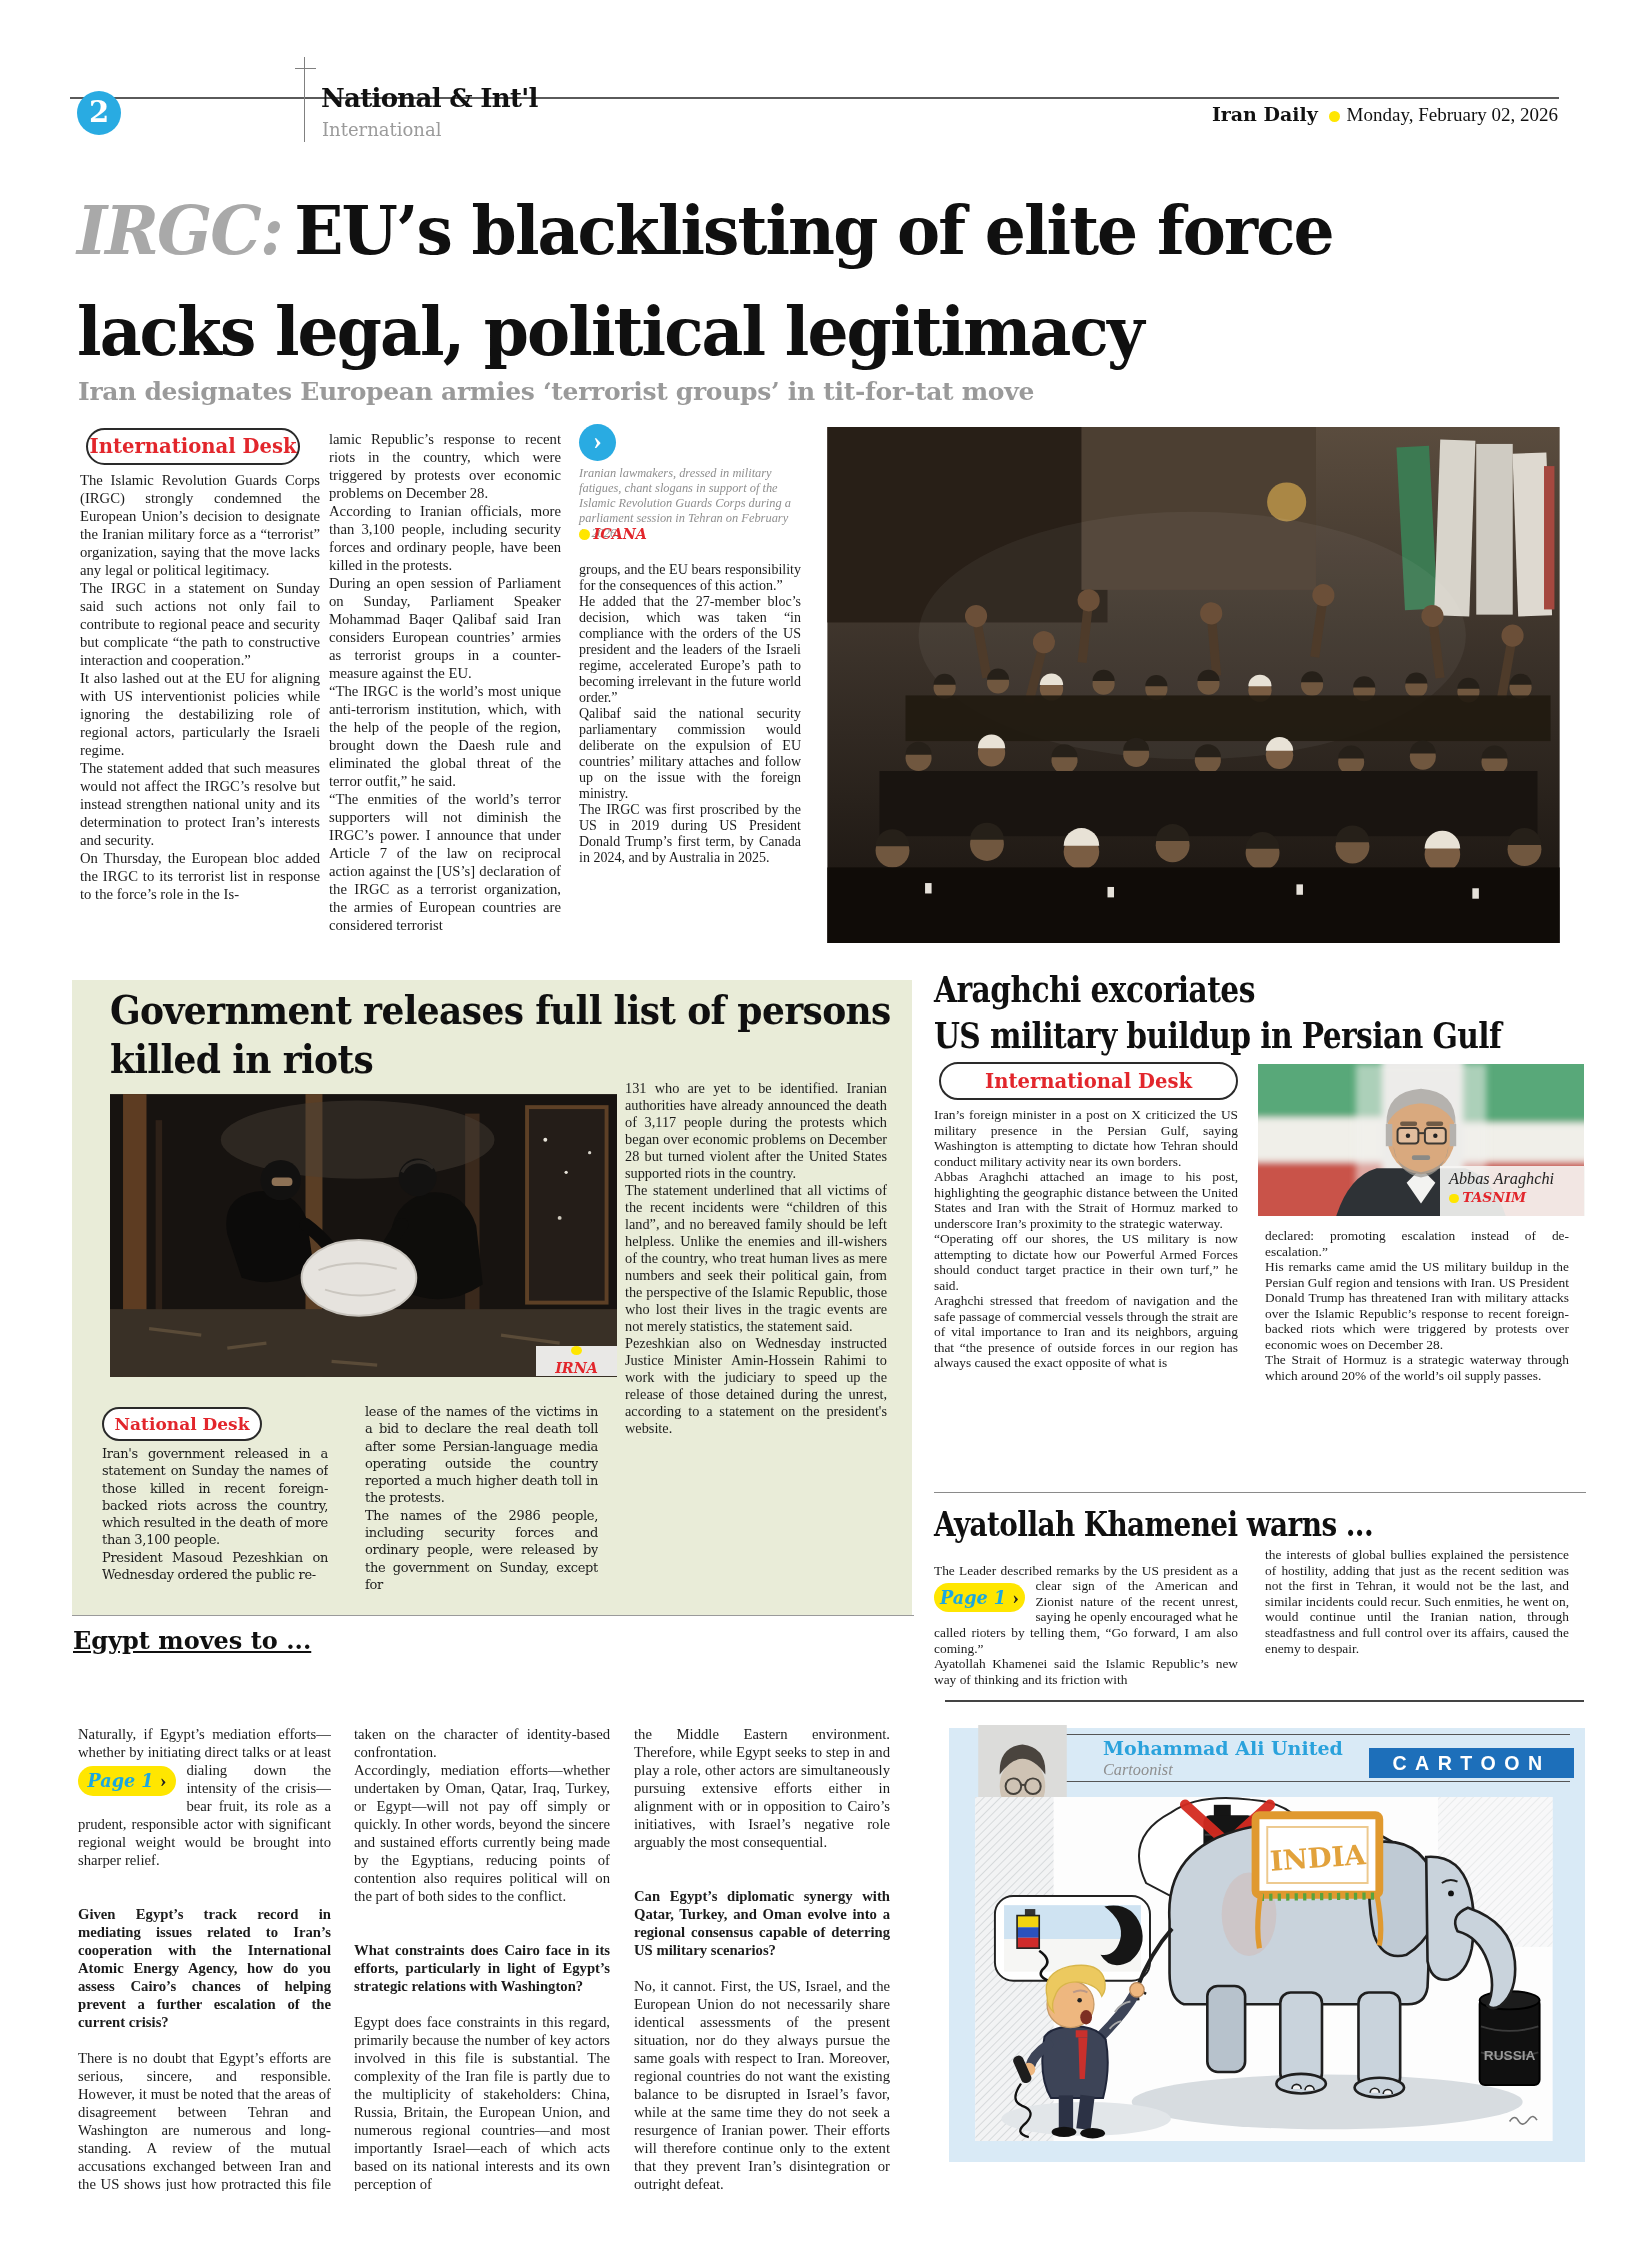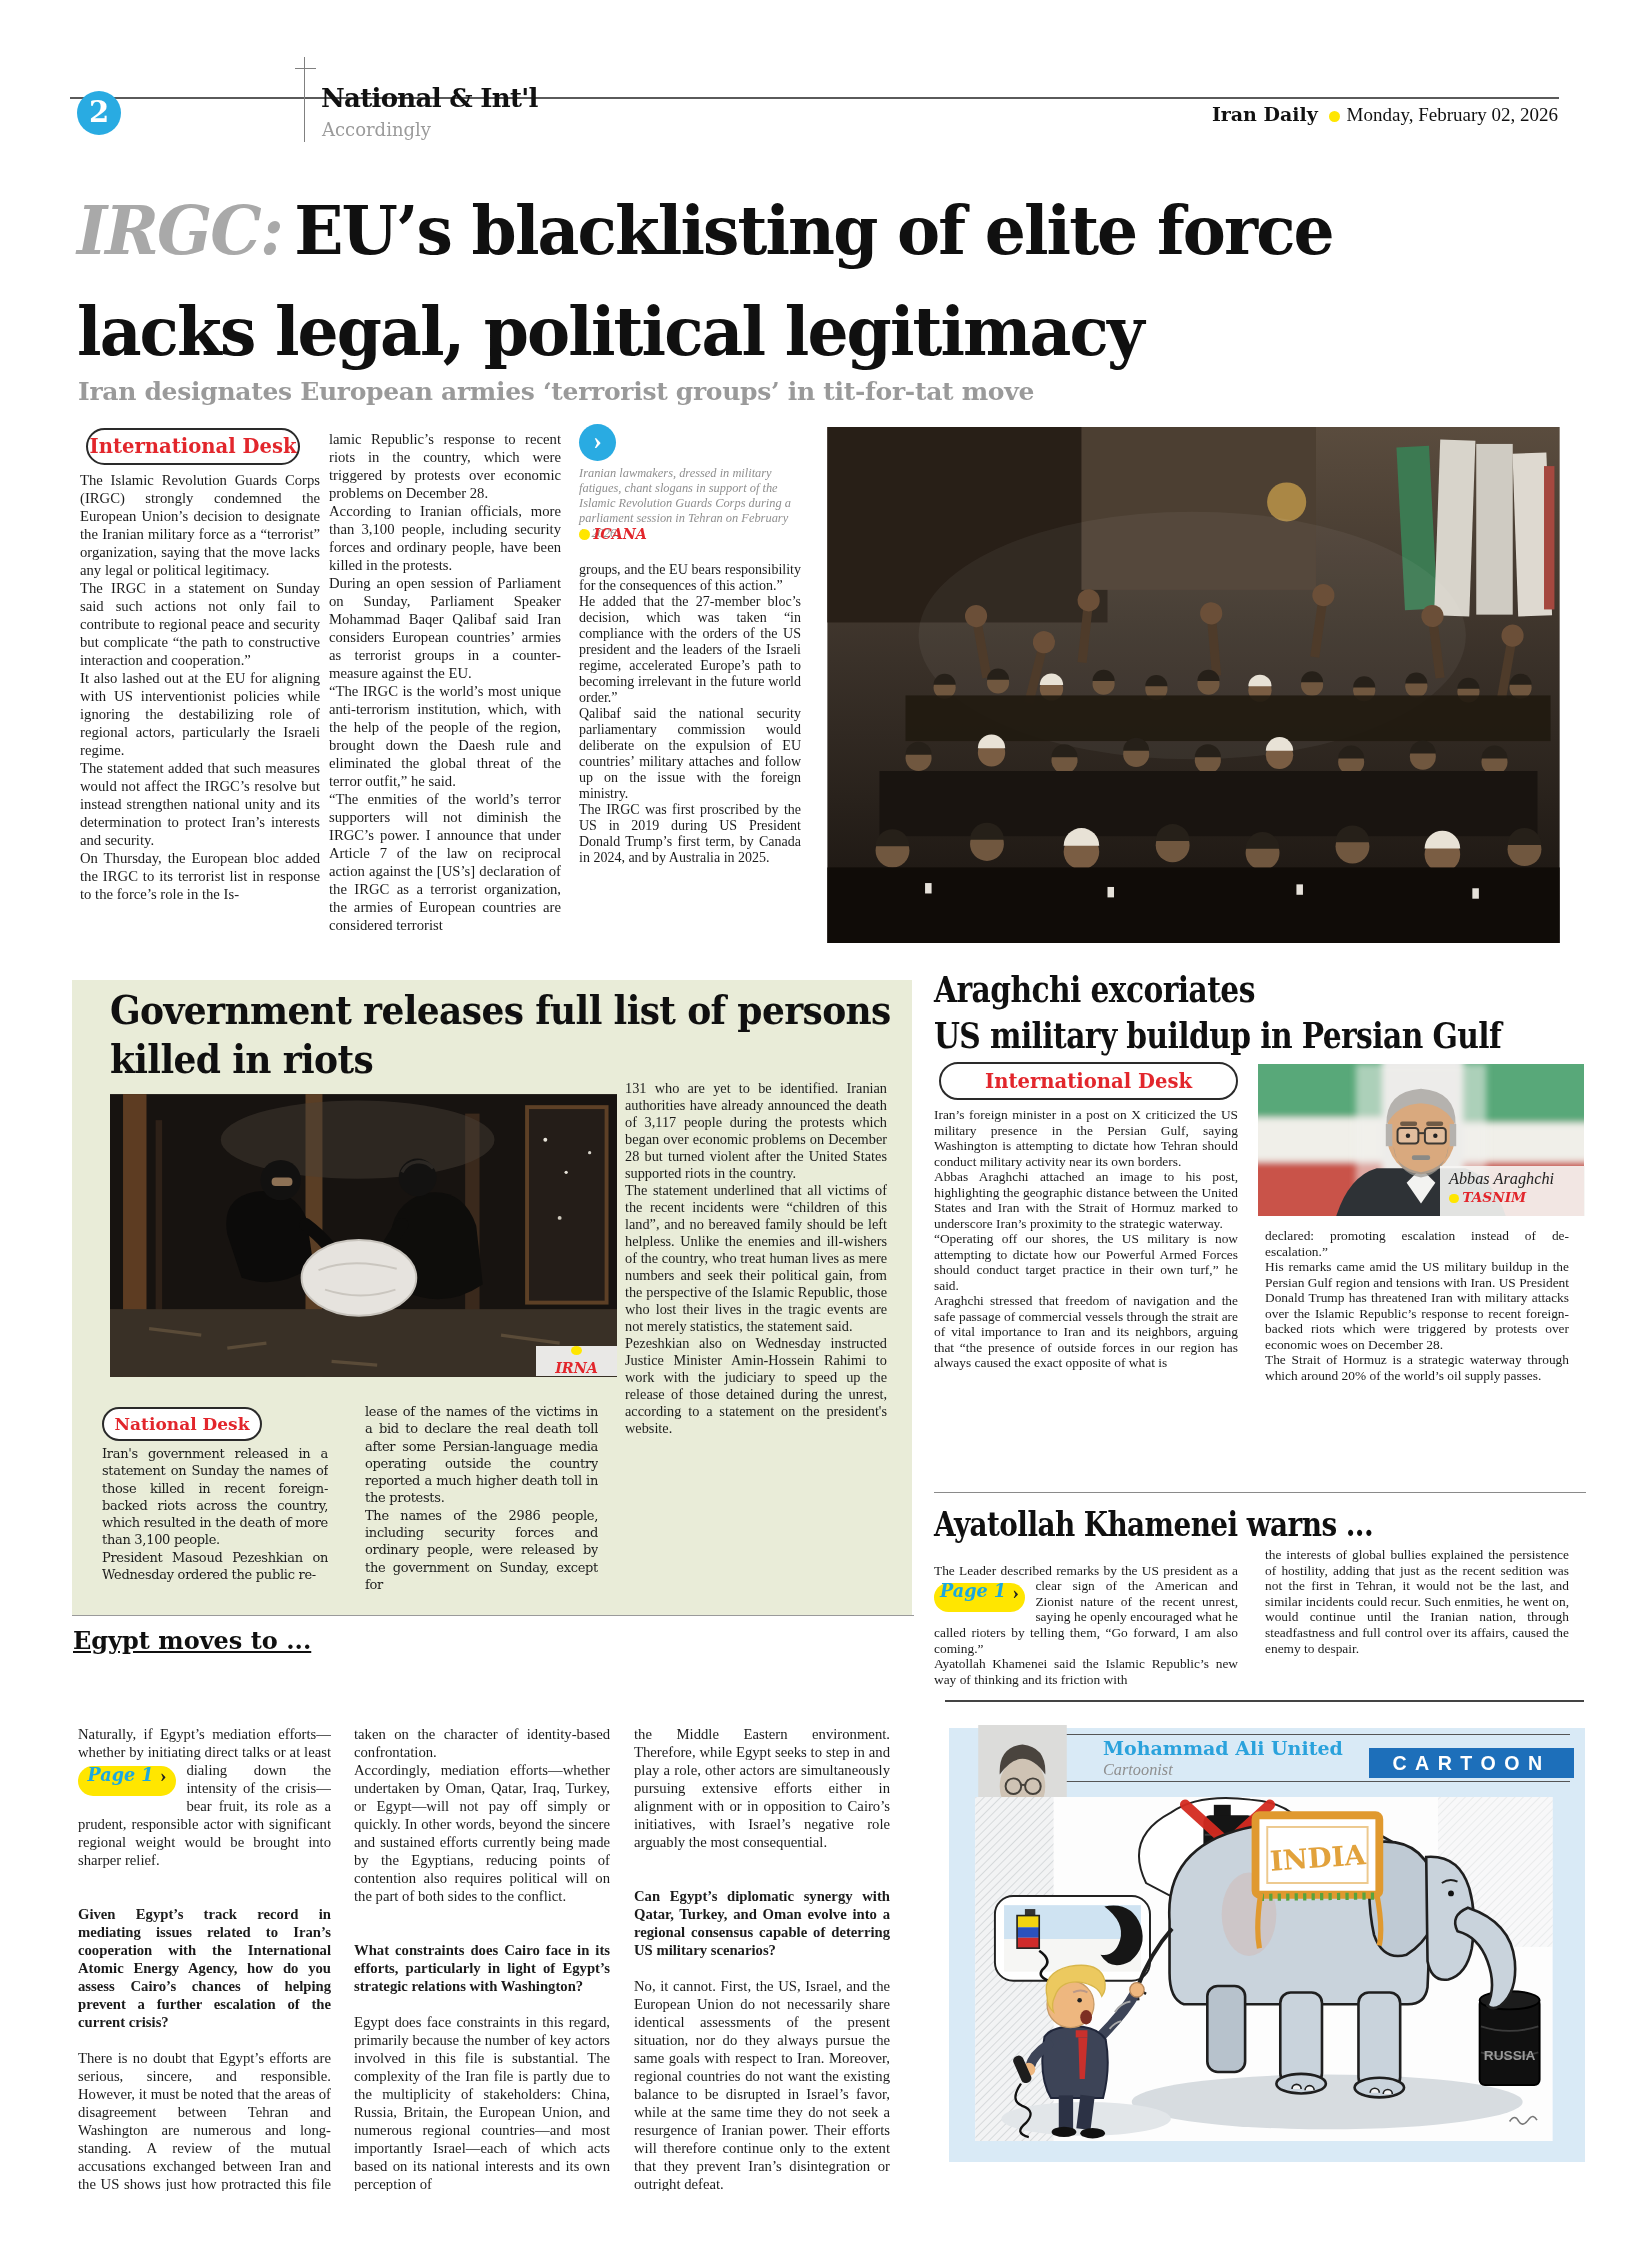"Accordingly" div.abs { text: Accordingly -> International }
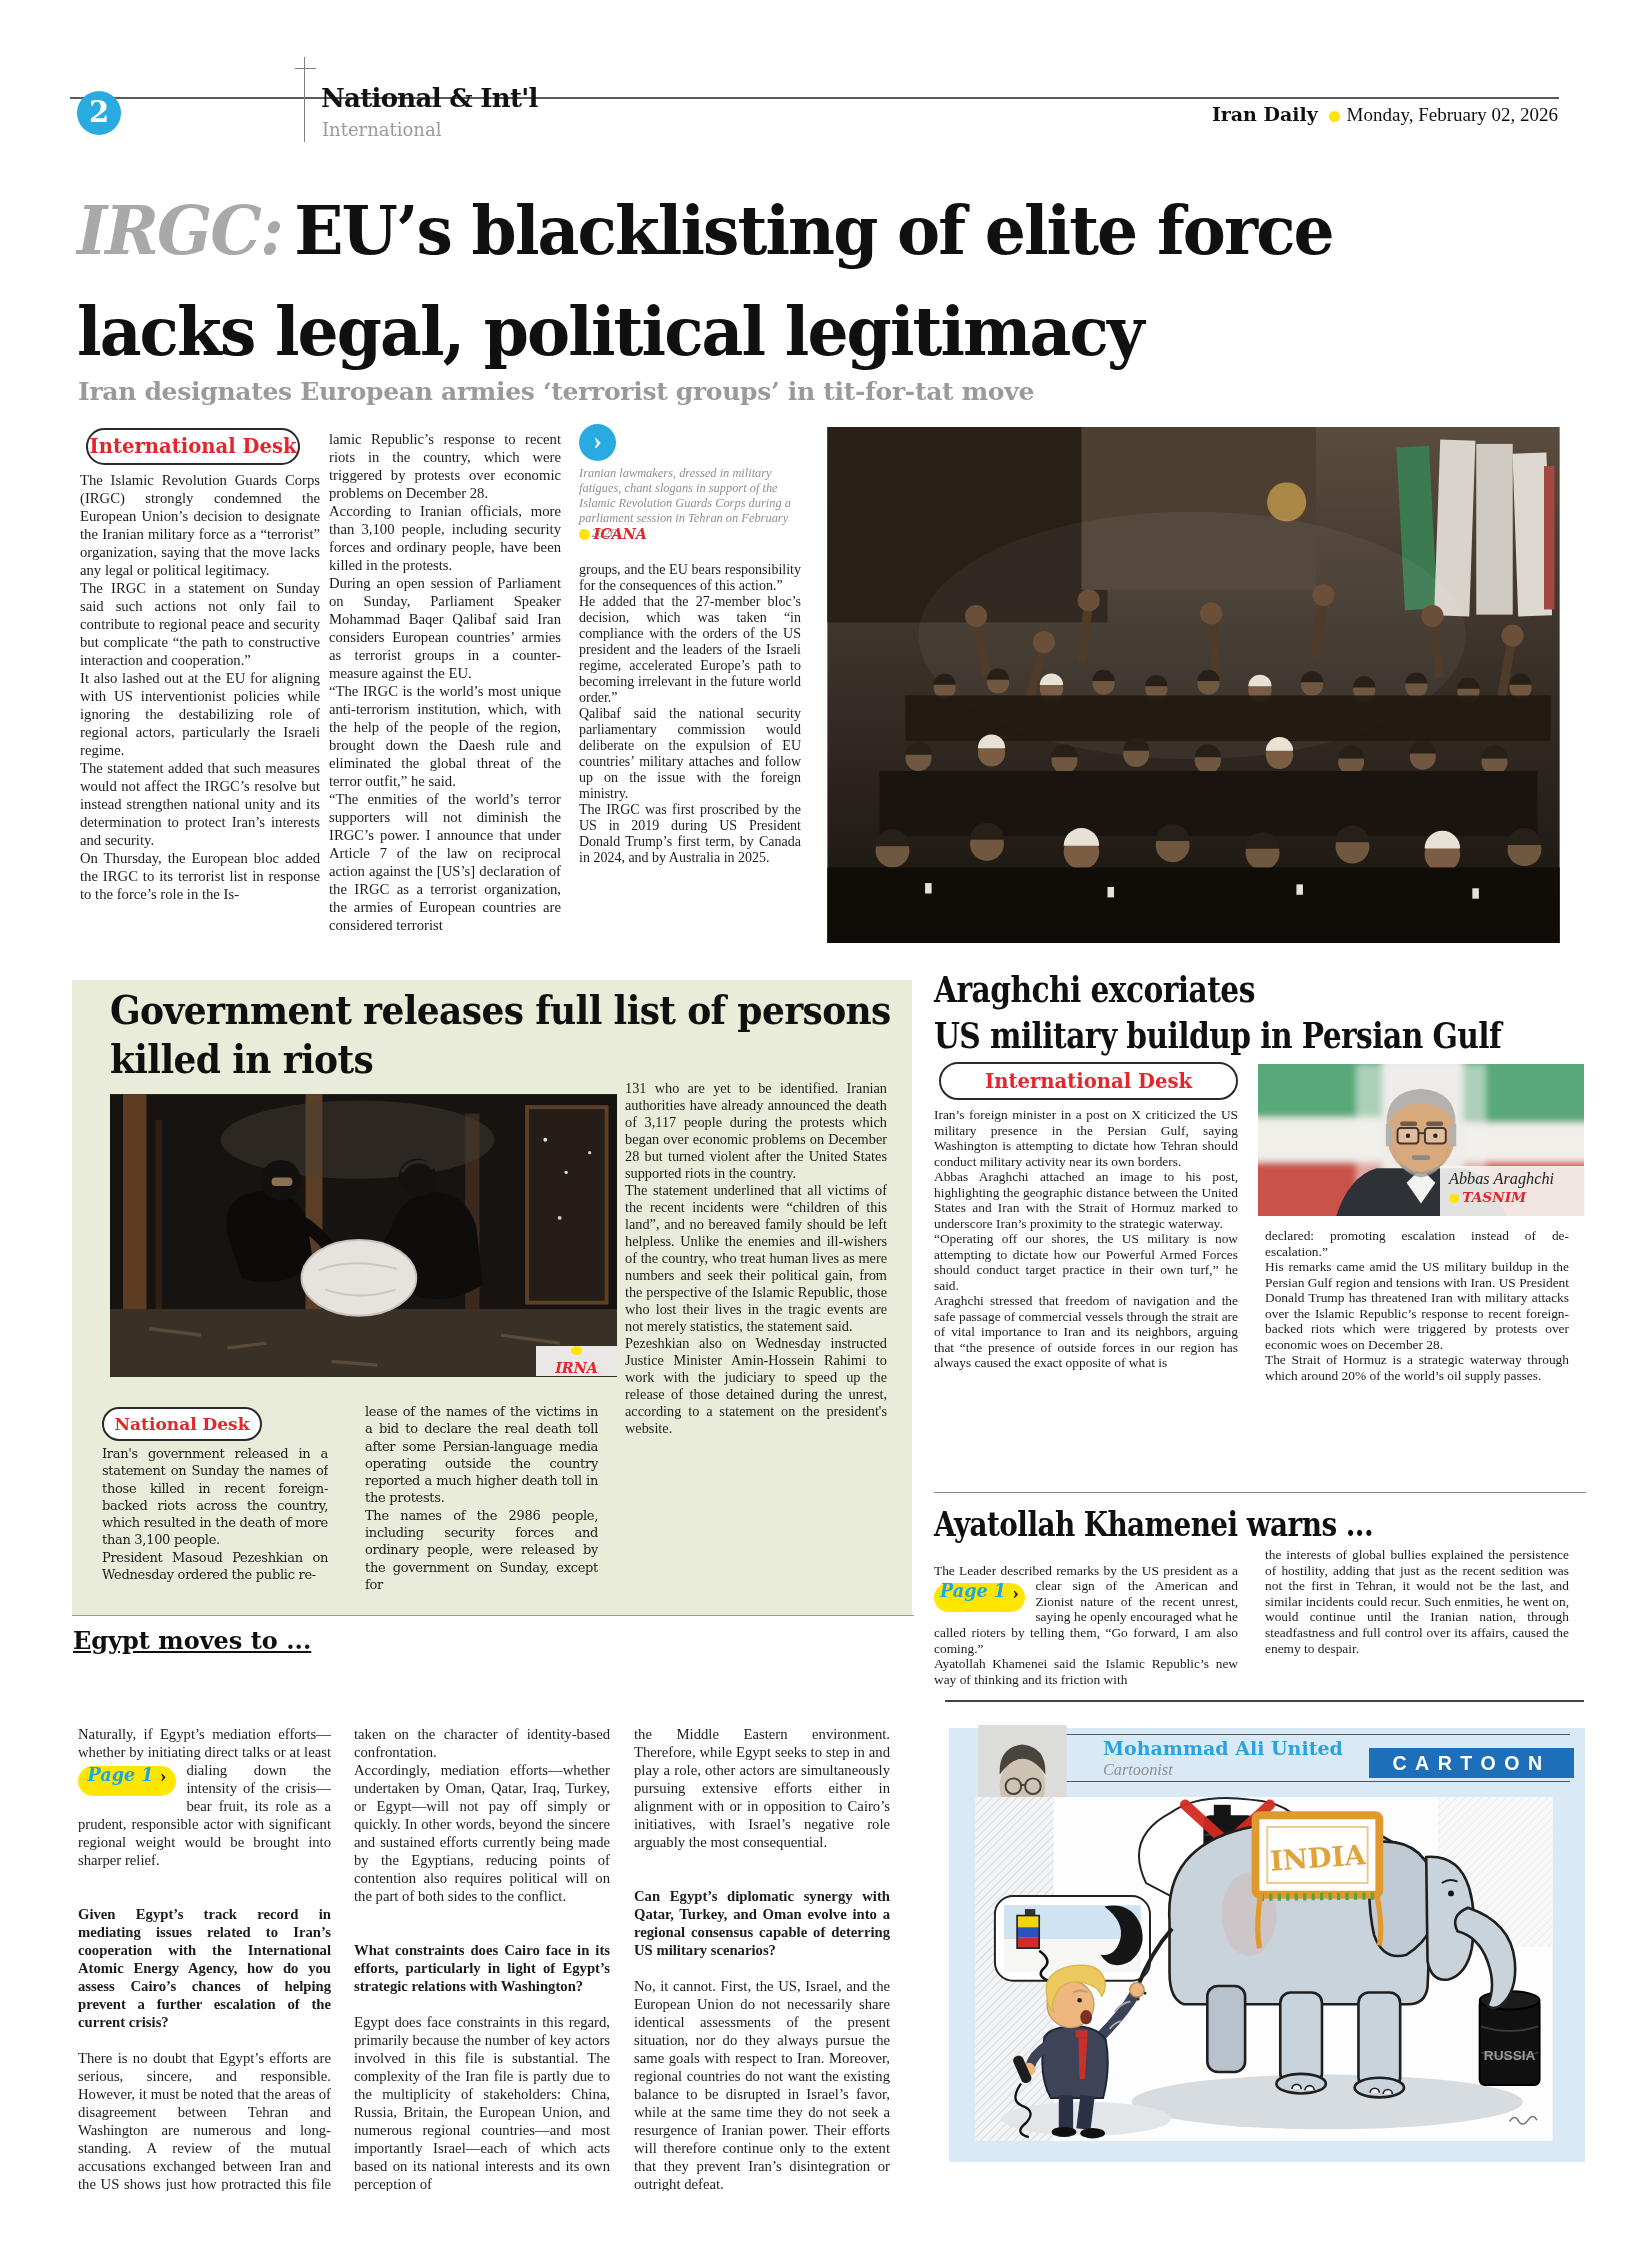"Page 1" .pill { align-items: none -> center }
